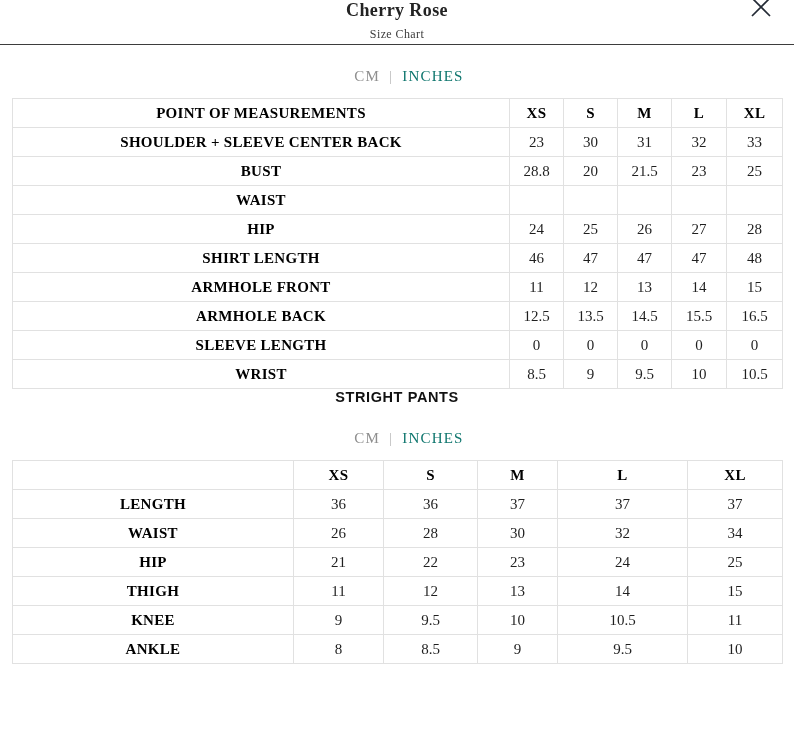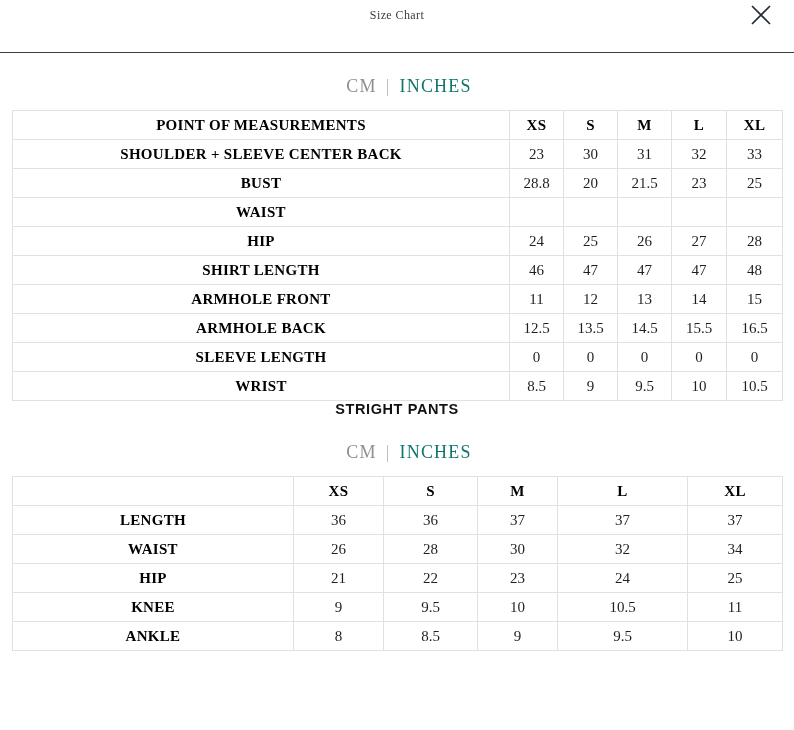"Cherry Rose" div.modal-title { html: none -> <div>Cherry Rose</div> }
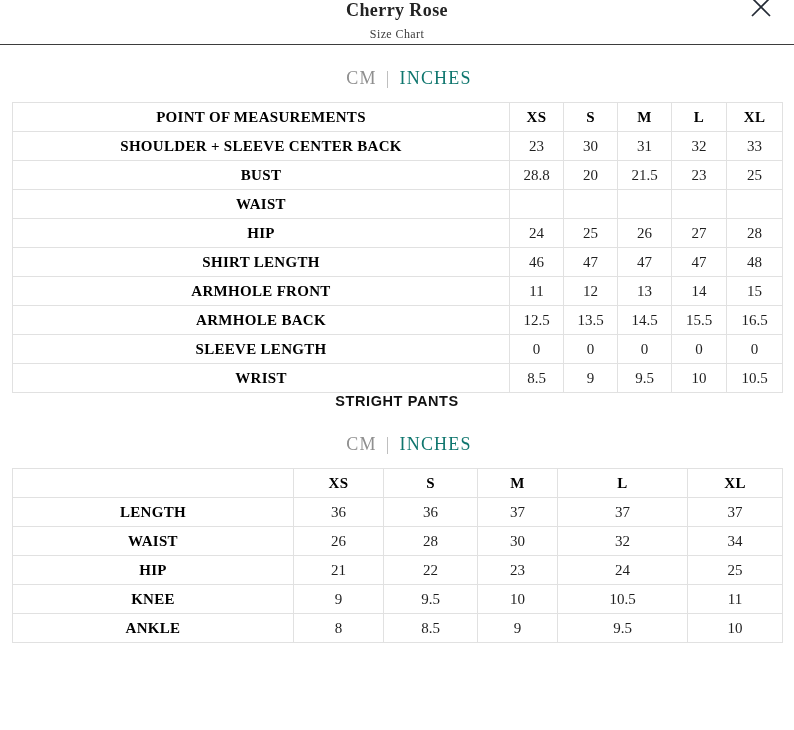"CM" .unit-toggle { font-size: 18px -> 15px }
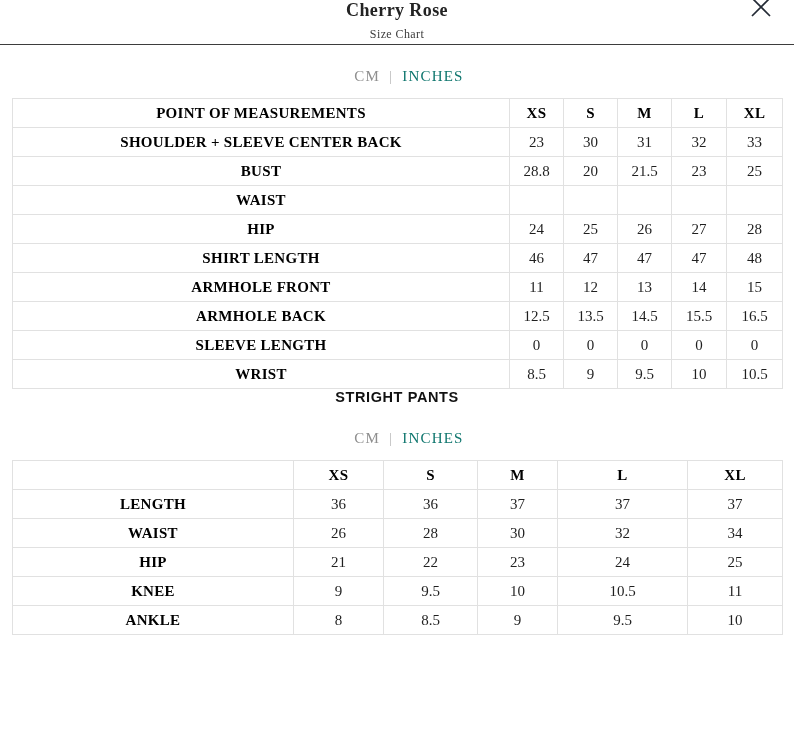"THIGH" tr { html: none -> <tr> <th>THIGH</th> <td>11</td> <td>12</td> <td>13</td> <td>14</td> <td>15</td> </tr> }
